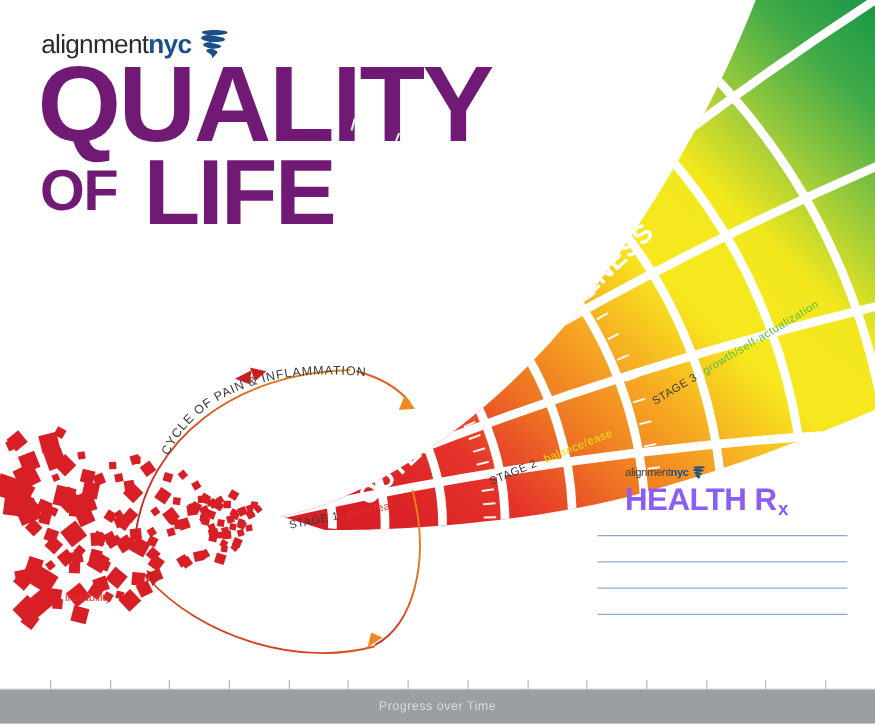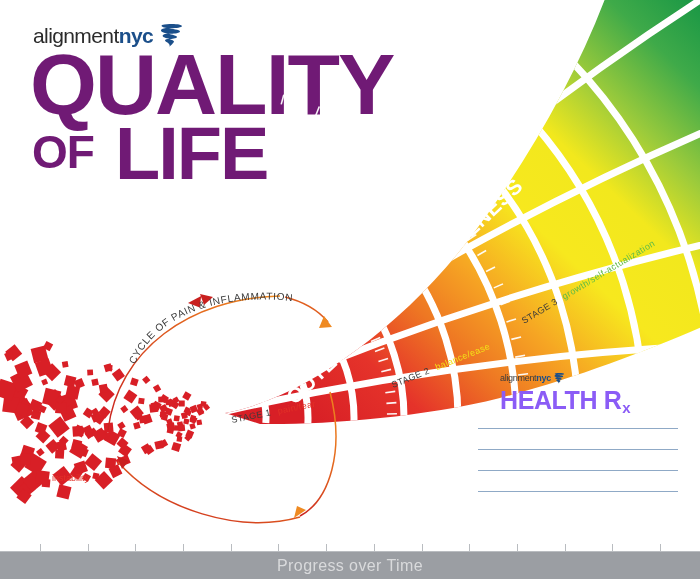"Progress over Time" .axis-bar-label { font-size: 16px -> 10px }
